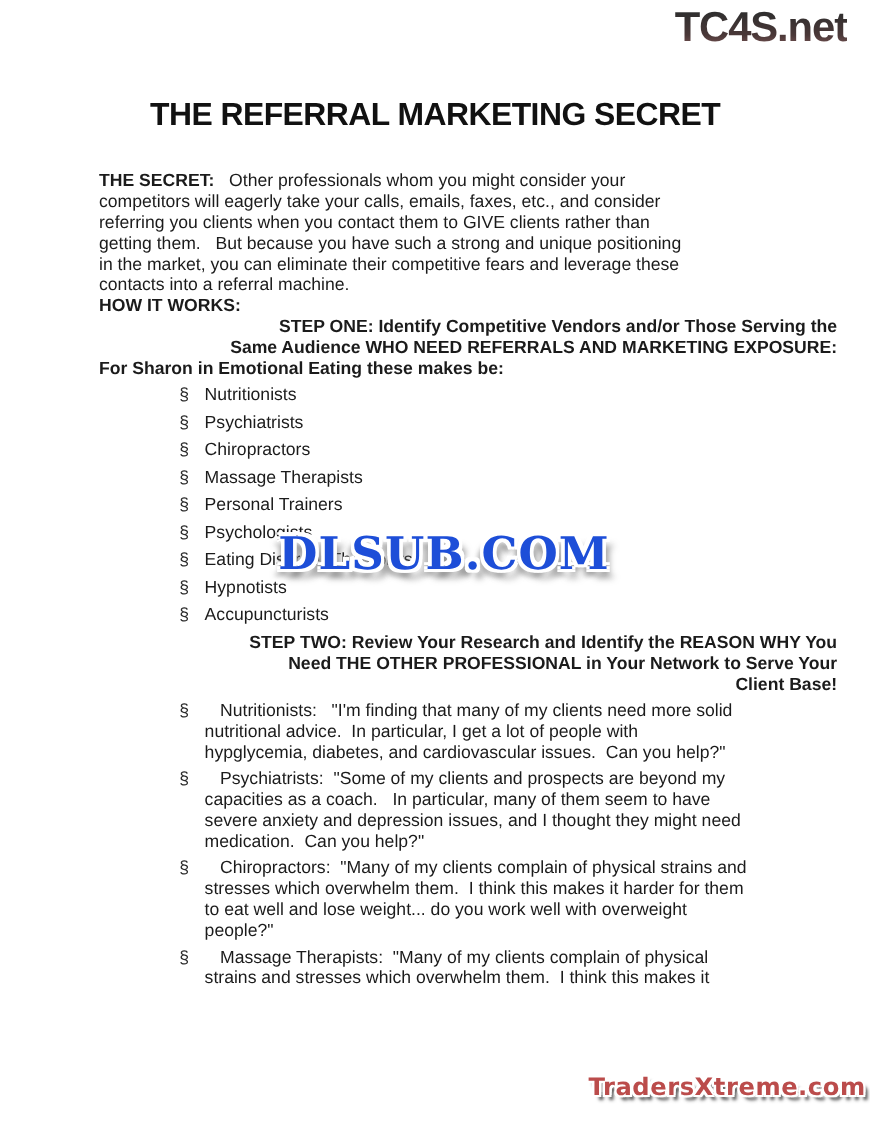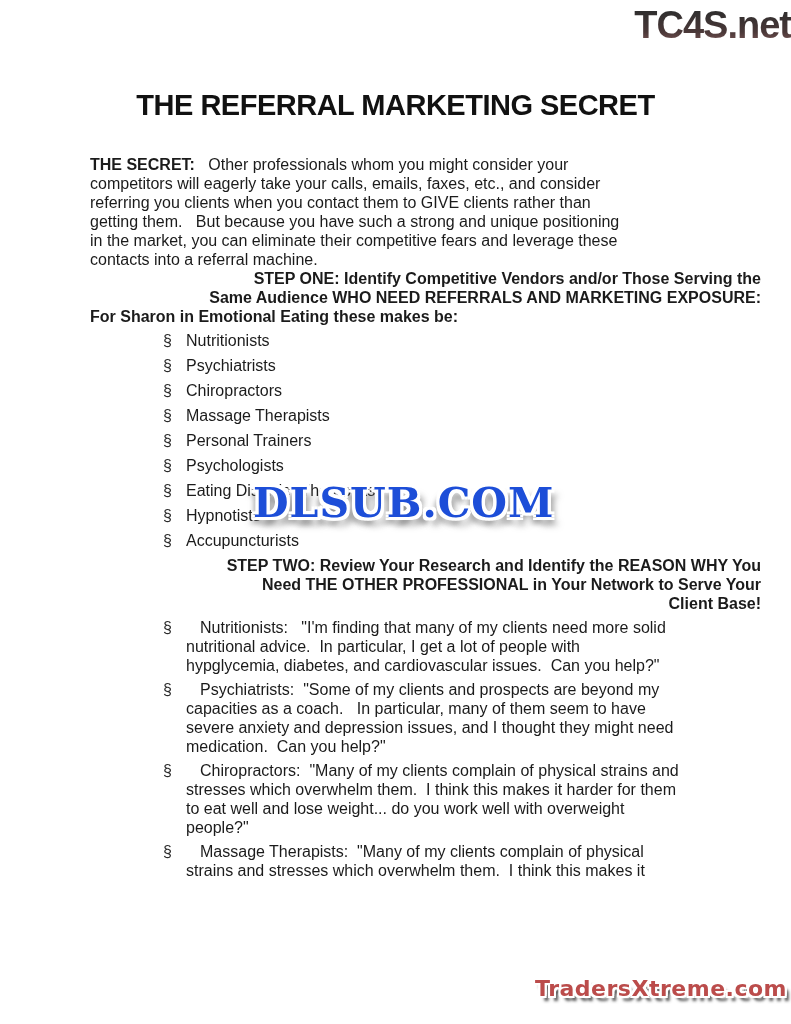"TC4S.net" .site-logo { right: 0 -> 21px }
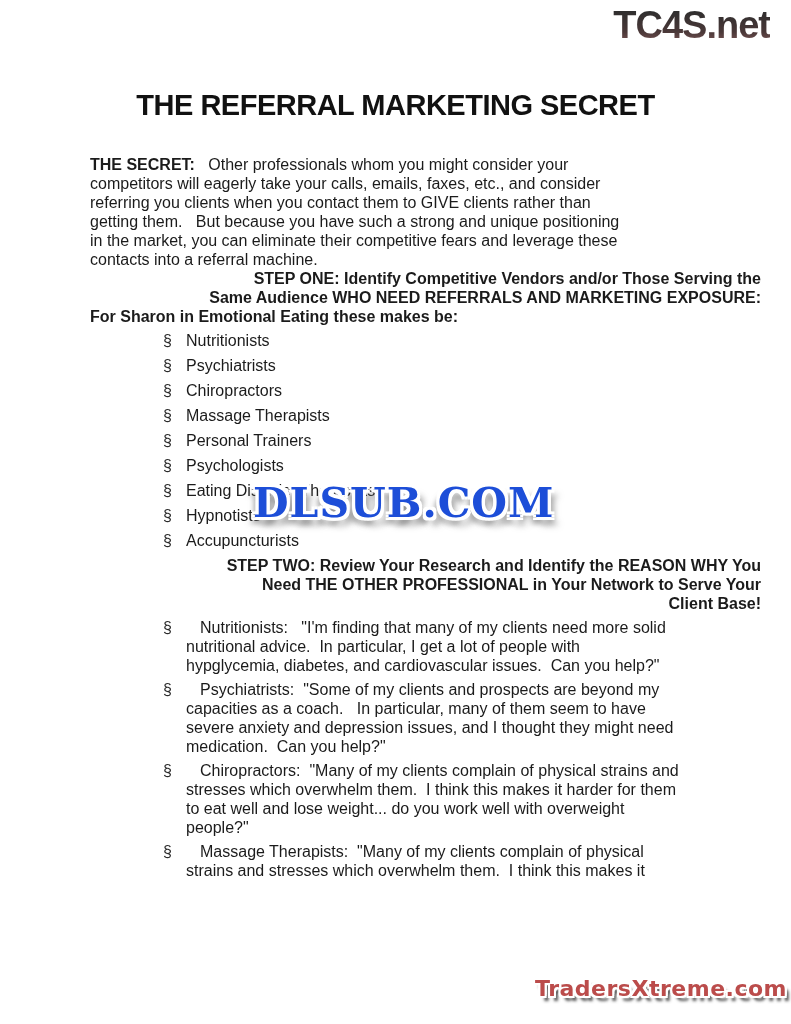"HOW IT WORKS:" p.h2 { html: none -> <p>HOW IT WORKS:</p> }
